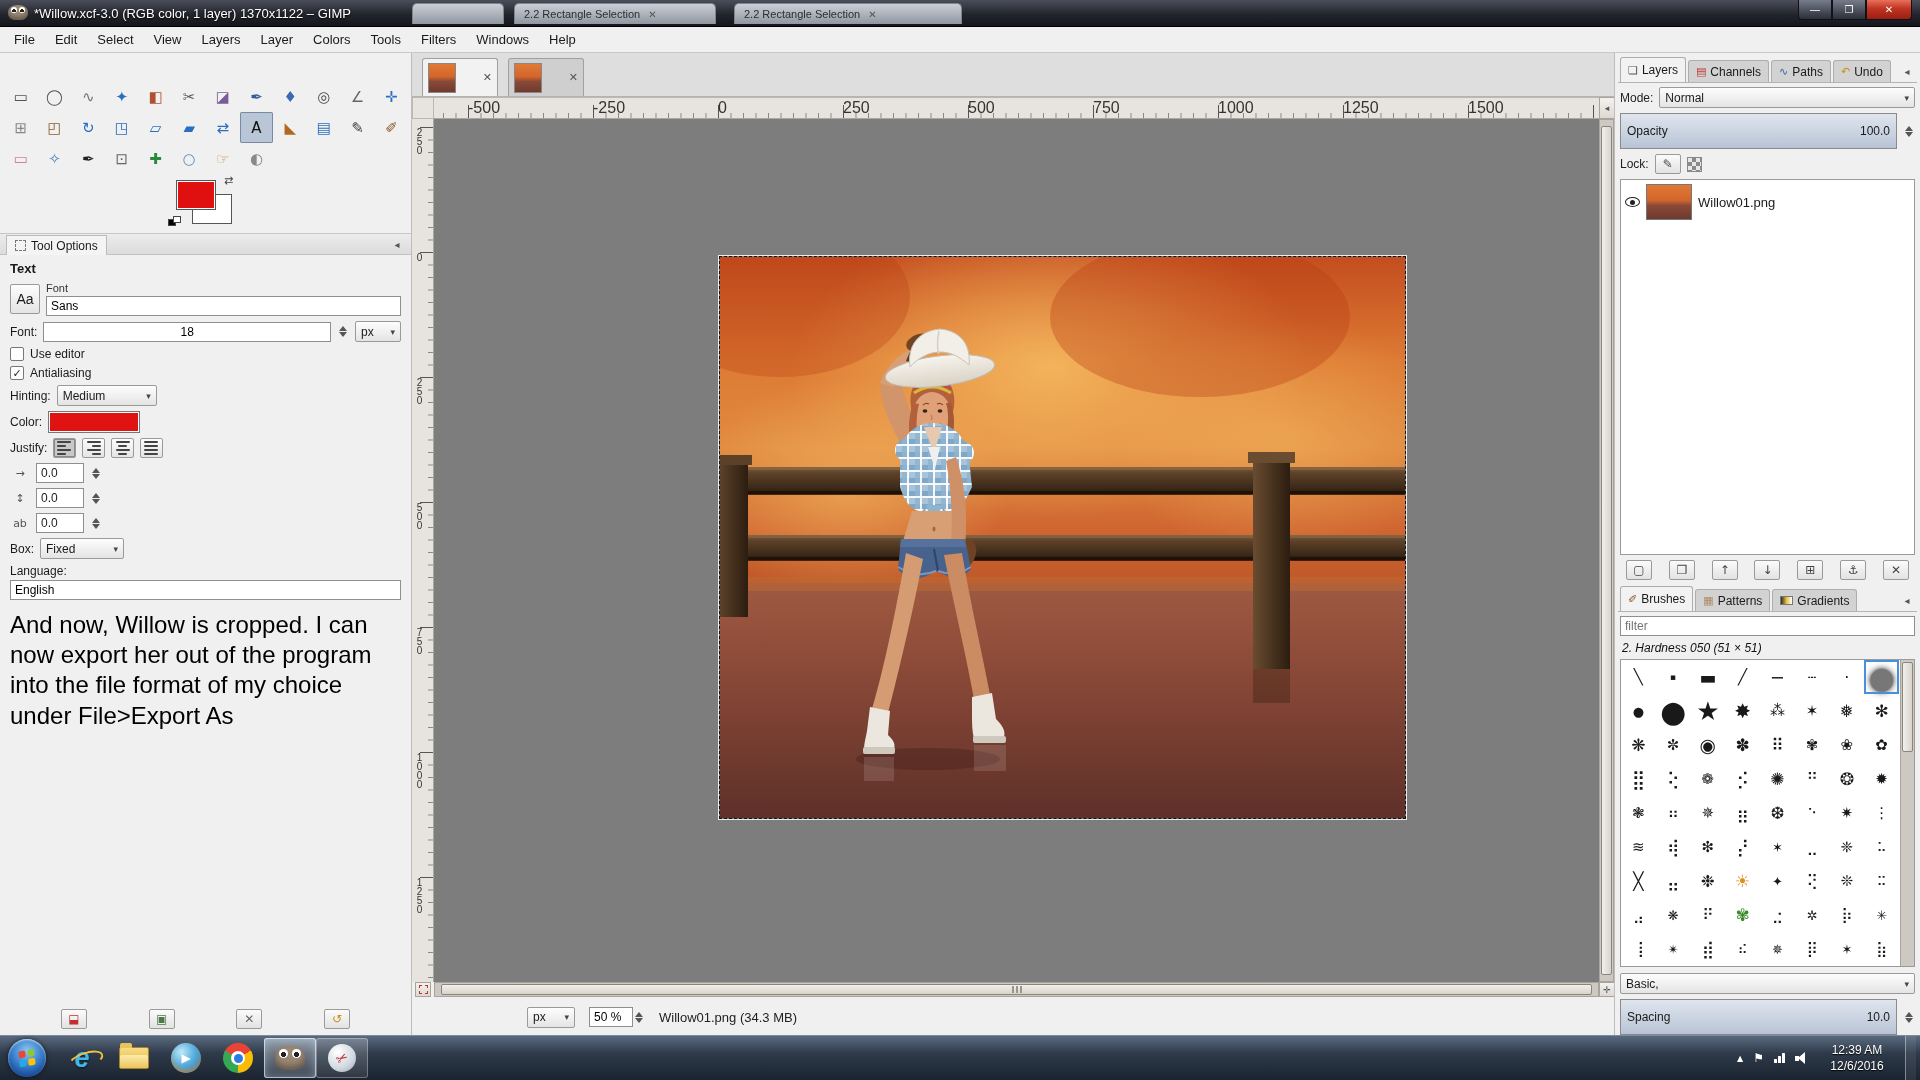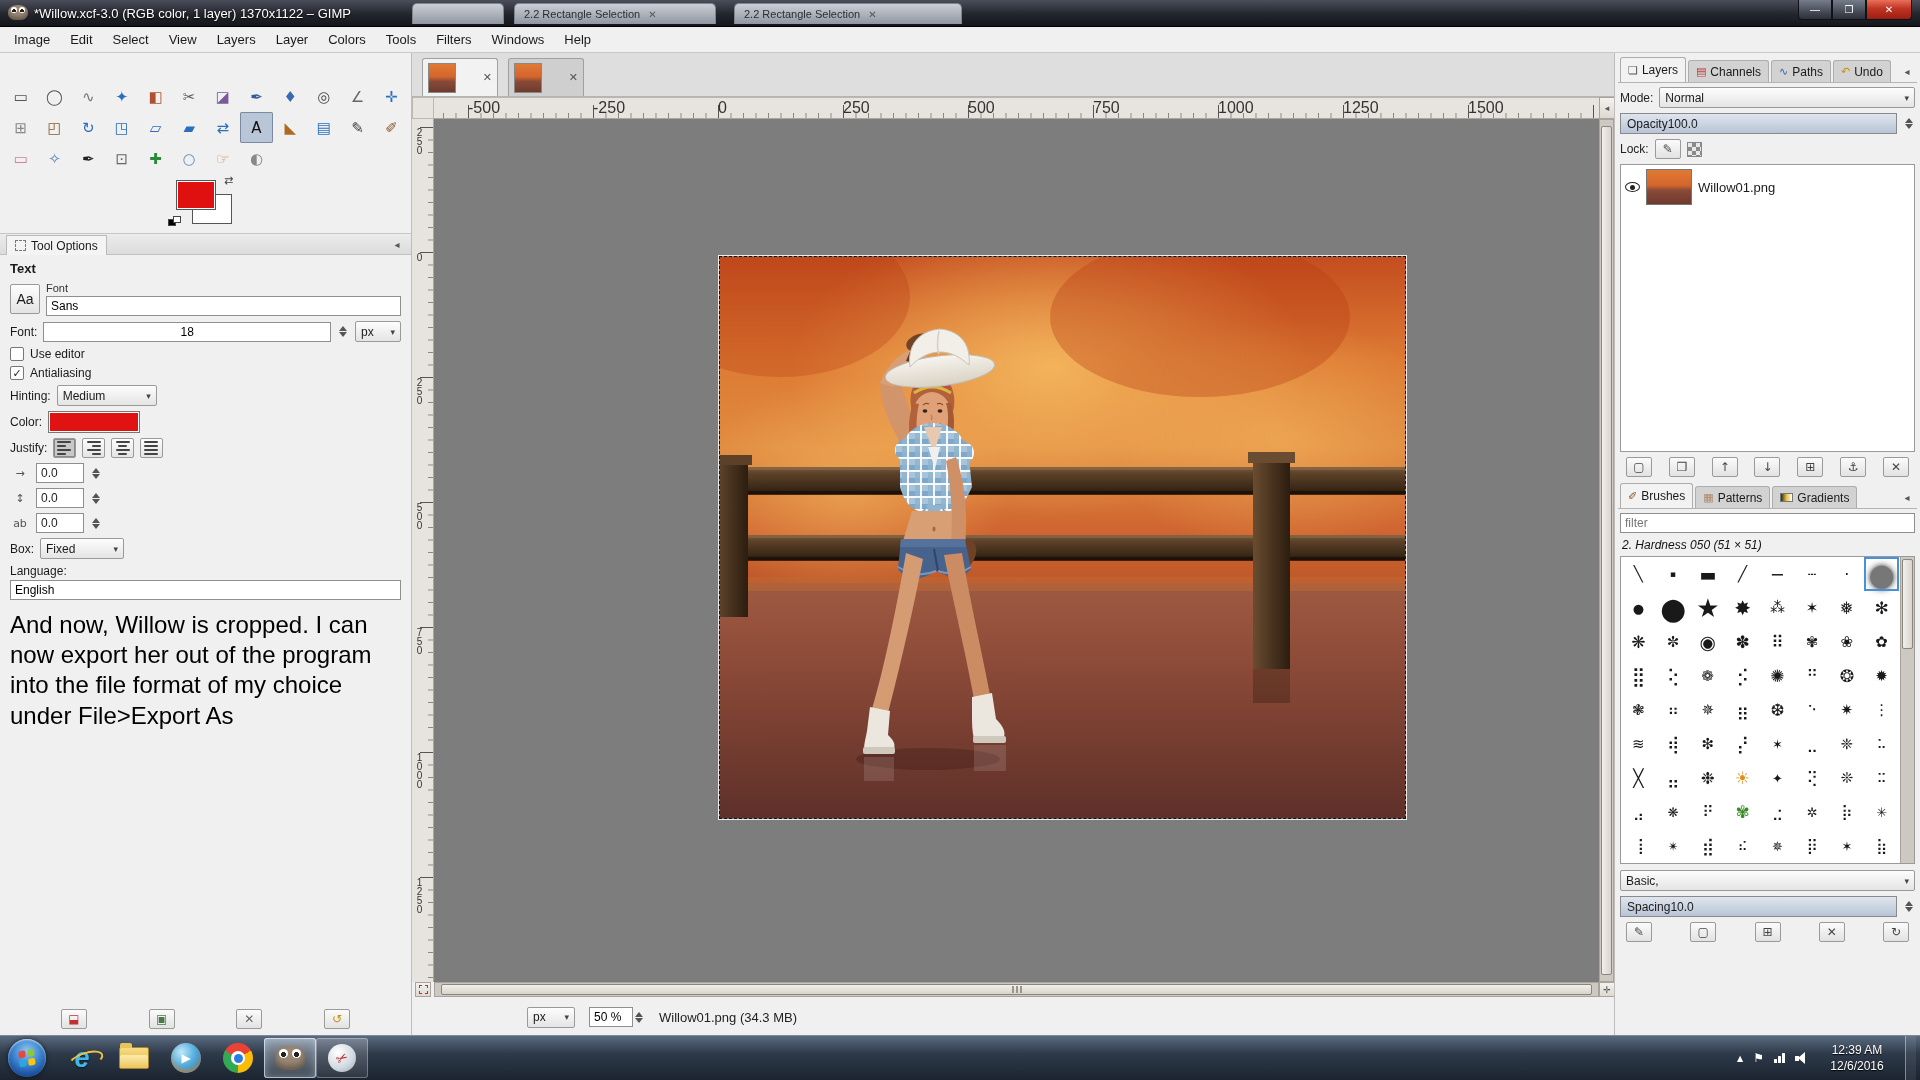"Image" span.menu-item { text: Image -> File }
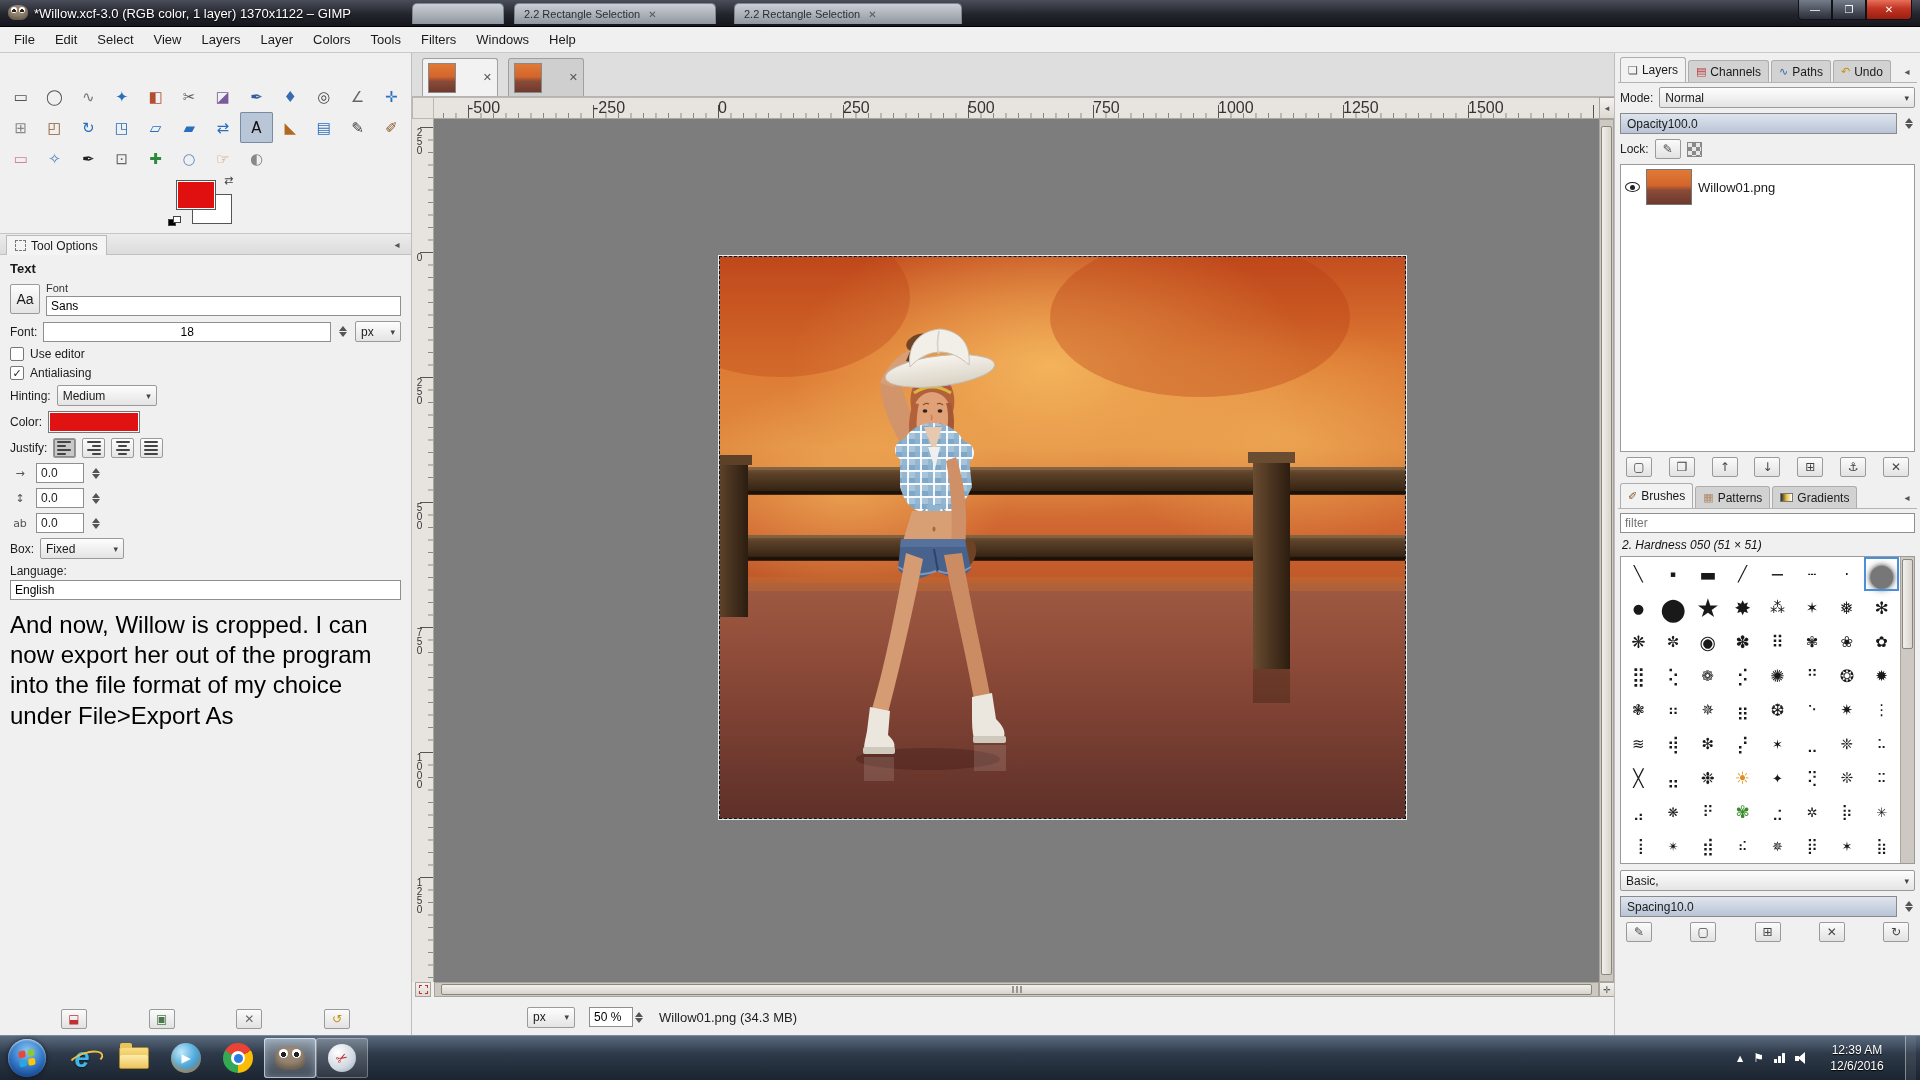"Opacity" .spinslider { height: 21px -> 36px; justify-content: flex-start -> space-between }
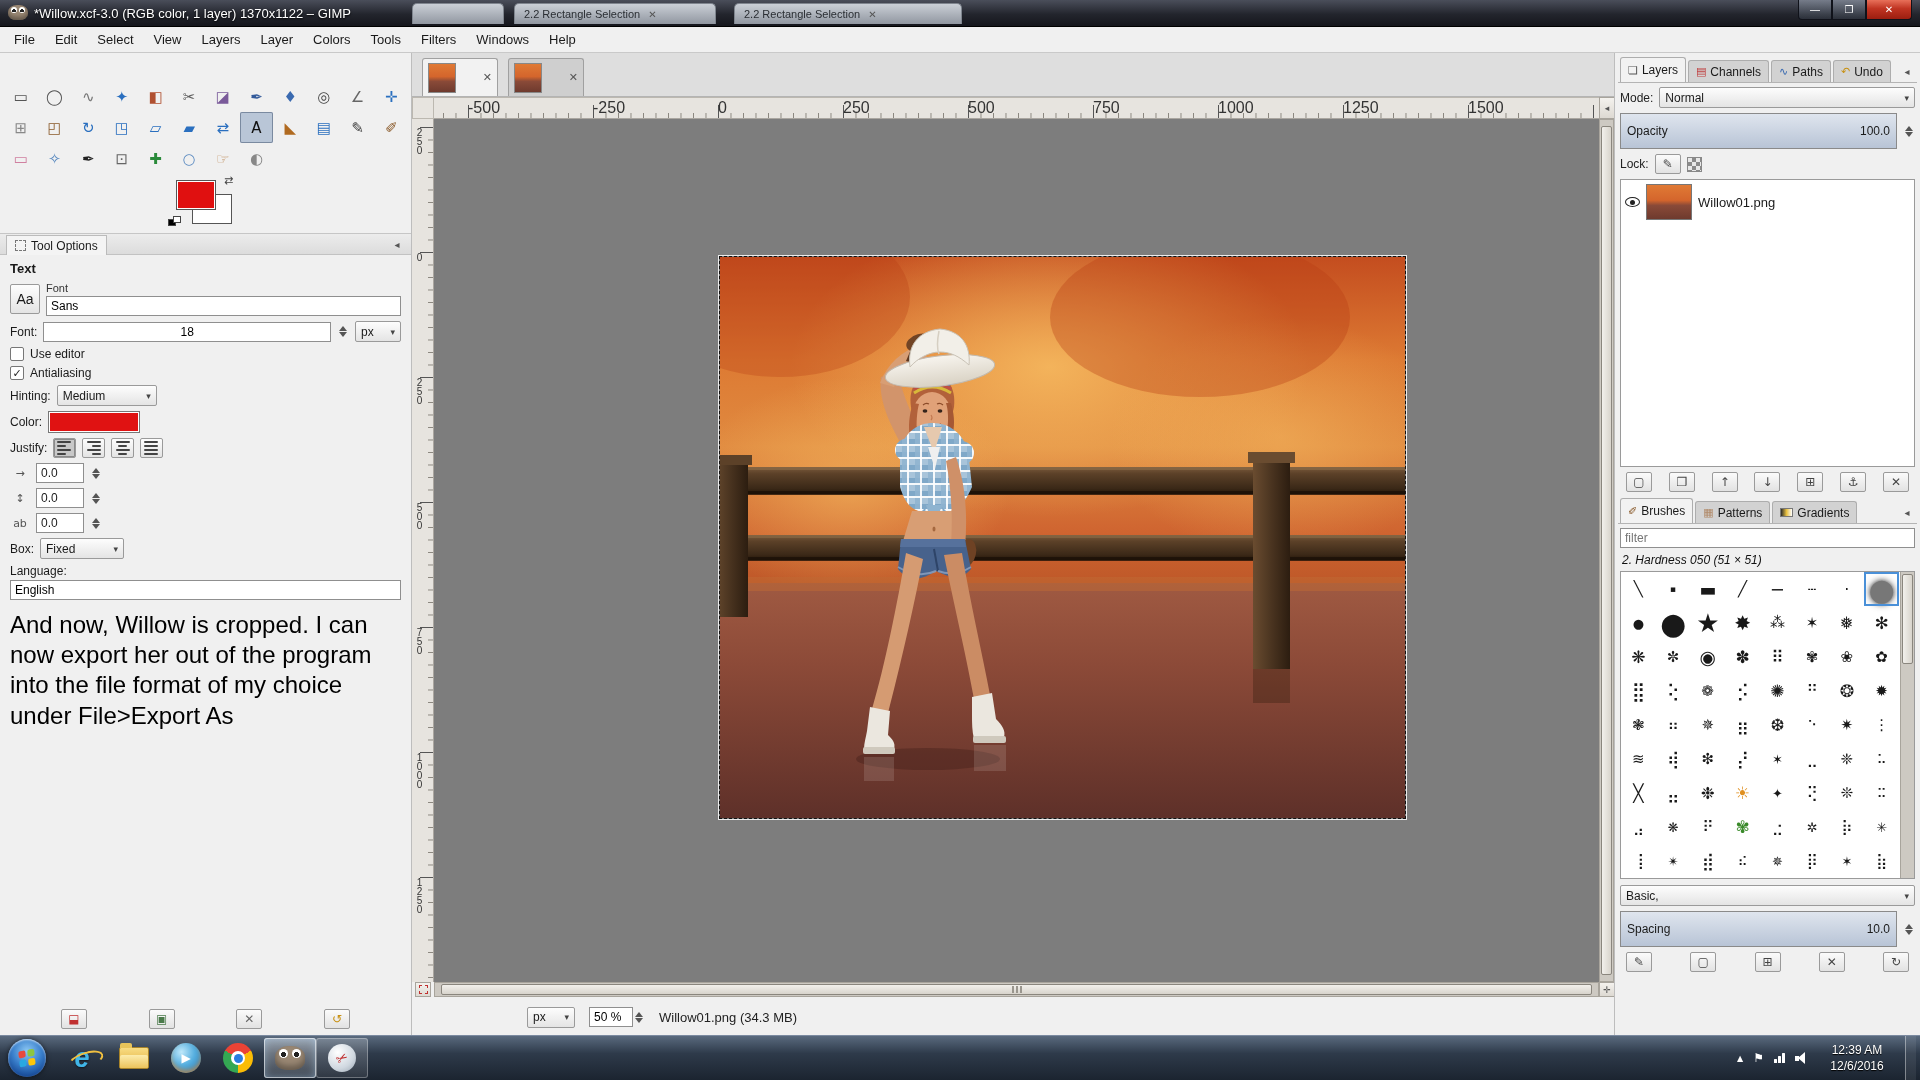"Willow01.png" #layer-list { height: 288px -> 376px }
